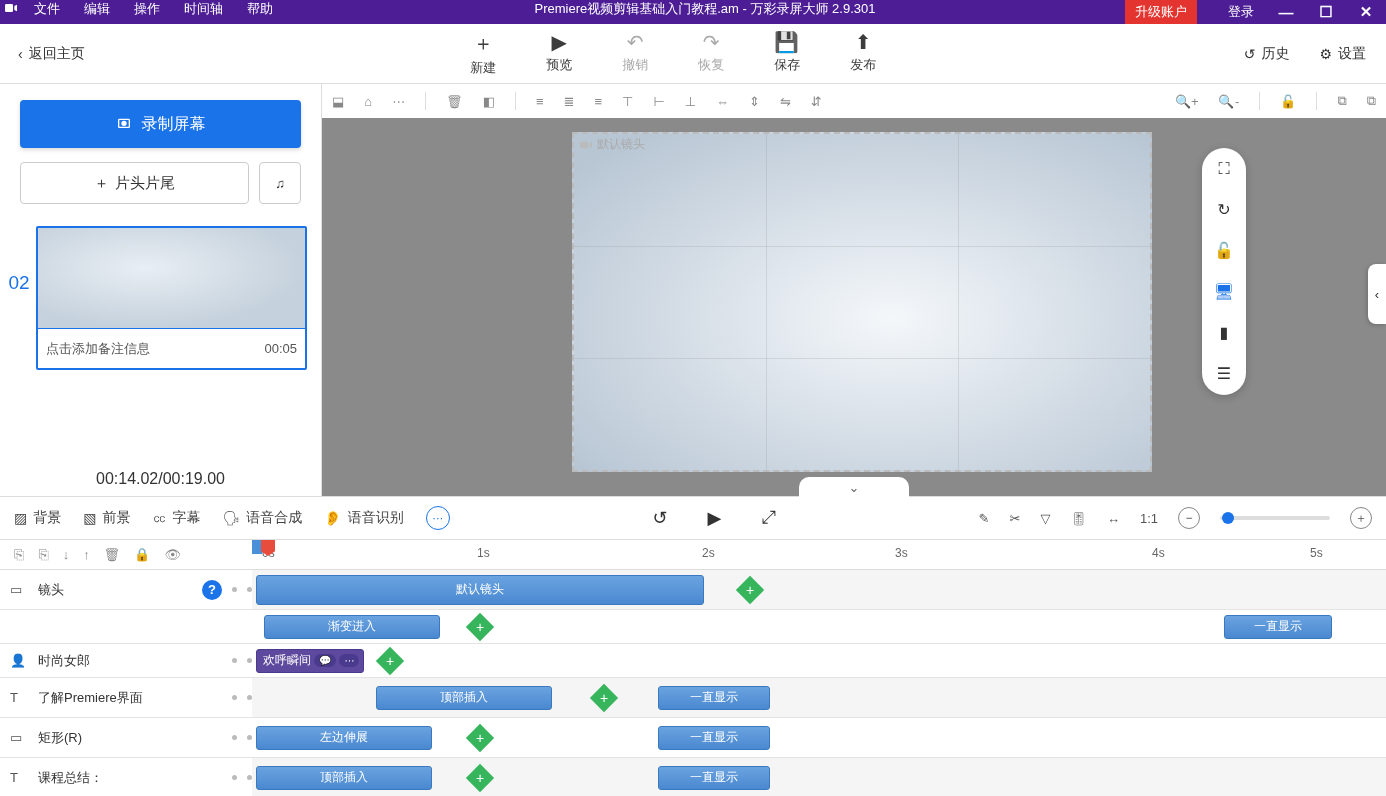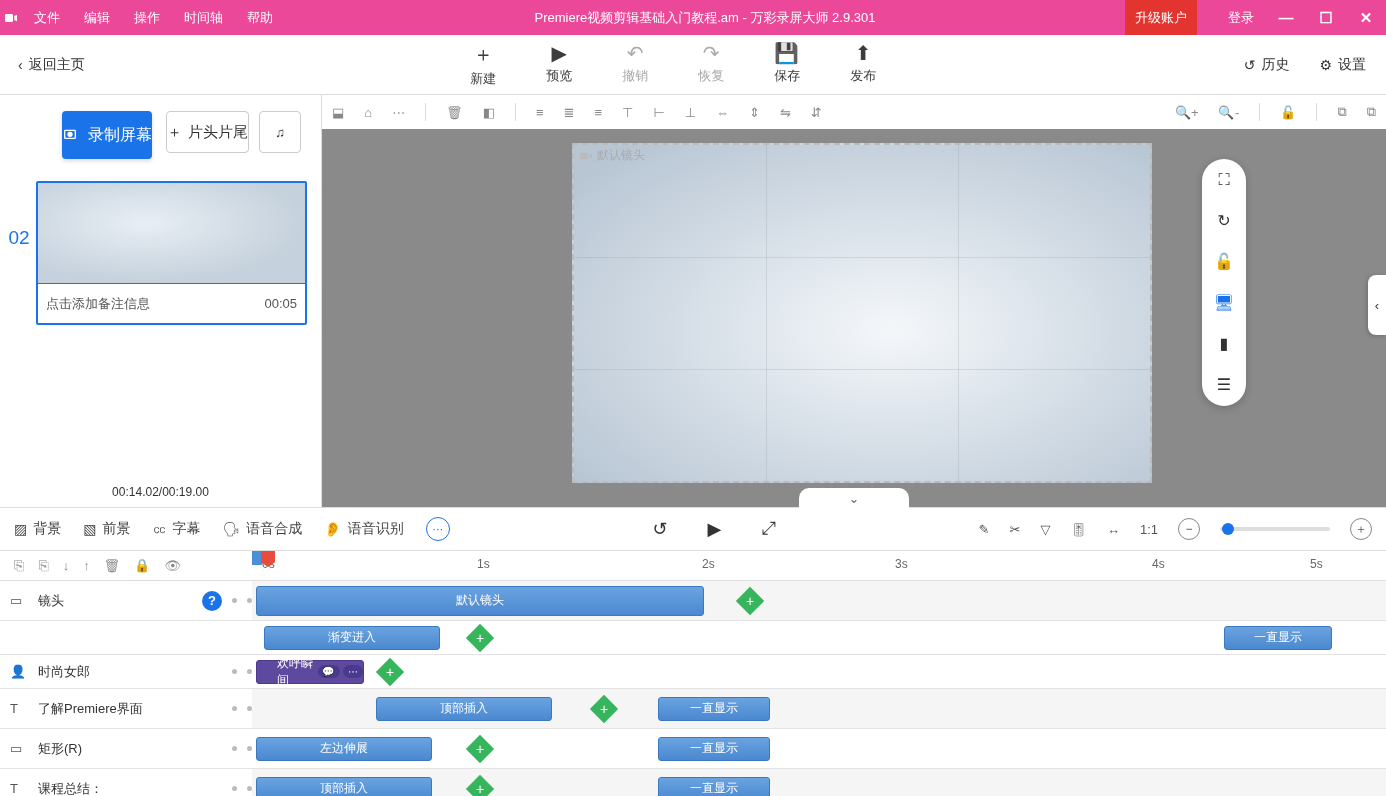"文件" .titlebar { align-items: center -> flex-start; background: #ec4899 -> #4c1d95; height: 35px -> 24px }
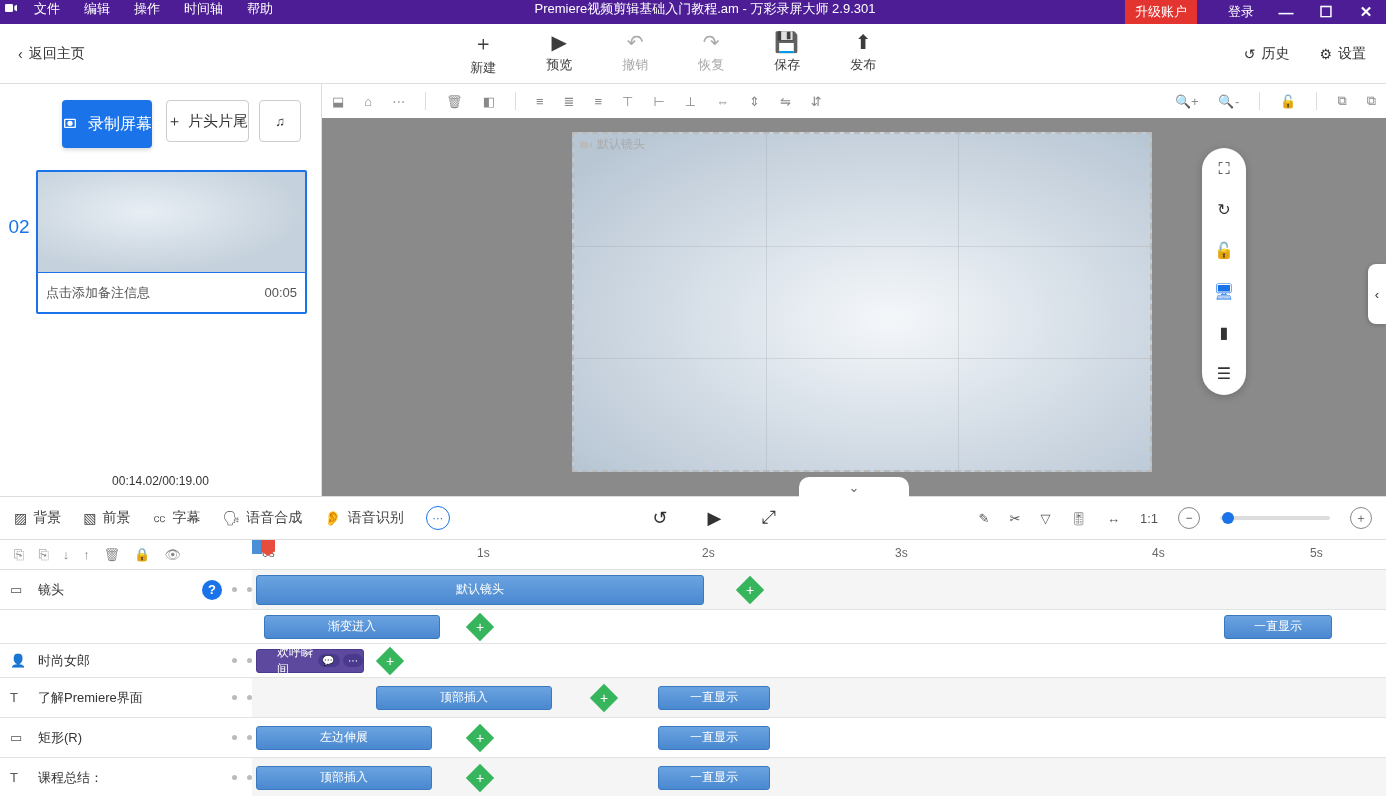"录制屏幕" .leftpanel .buttons { flex-direction: row -> column }
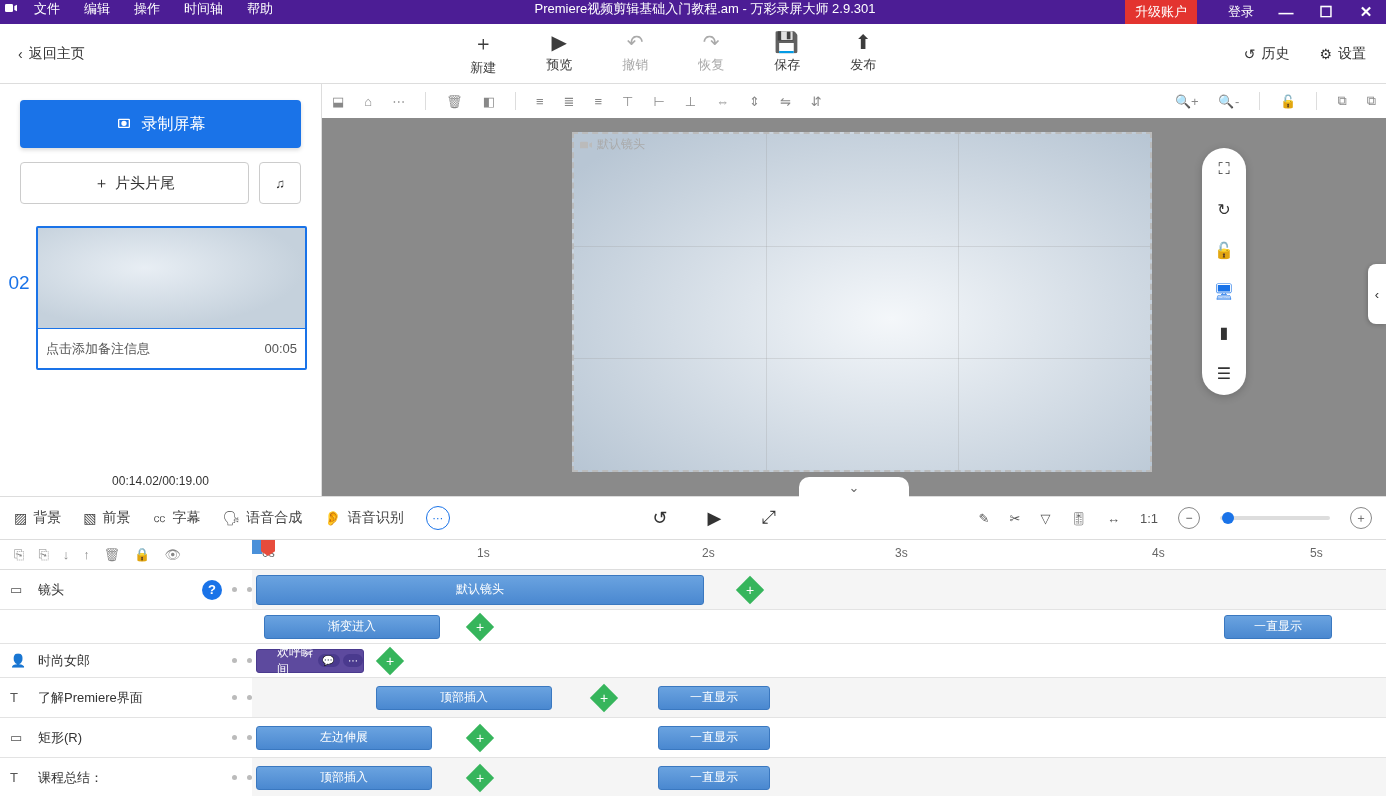"00:14.02/00:19.00" .timeinfo { font-size: 12px -> 16px }
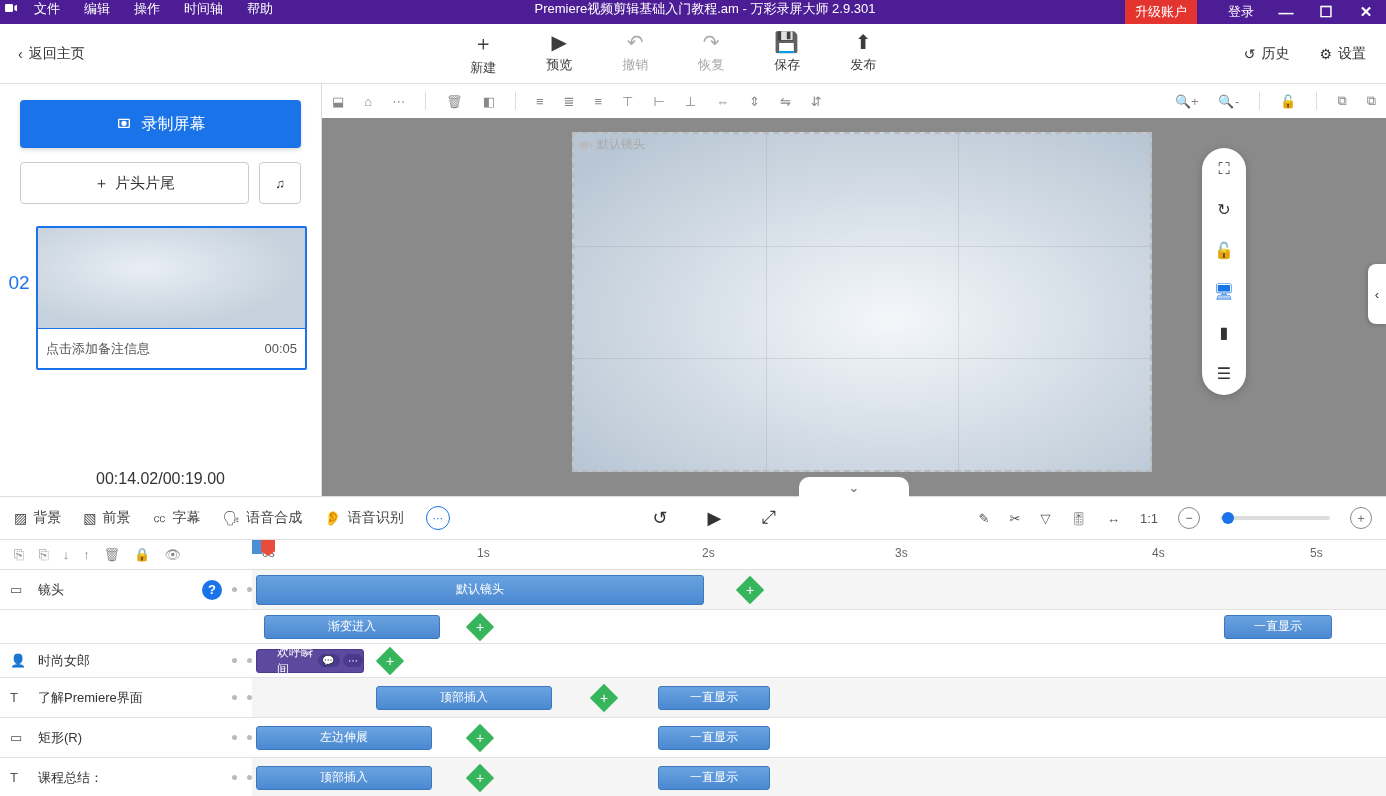"欢呼瞬间" .clip.purple { padding-left: 20px -> 6px }
